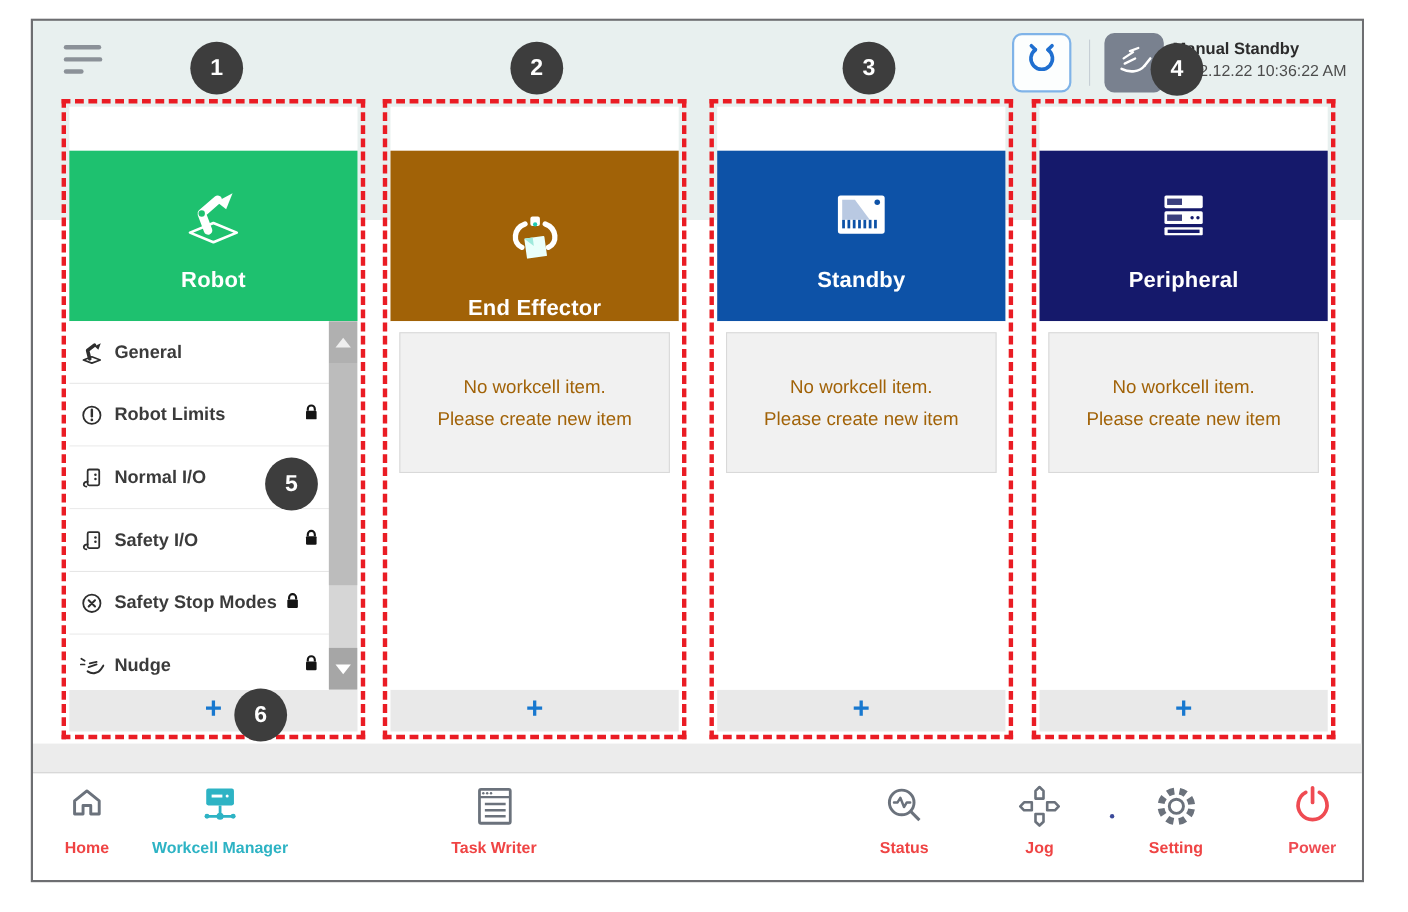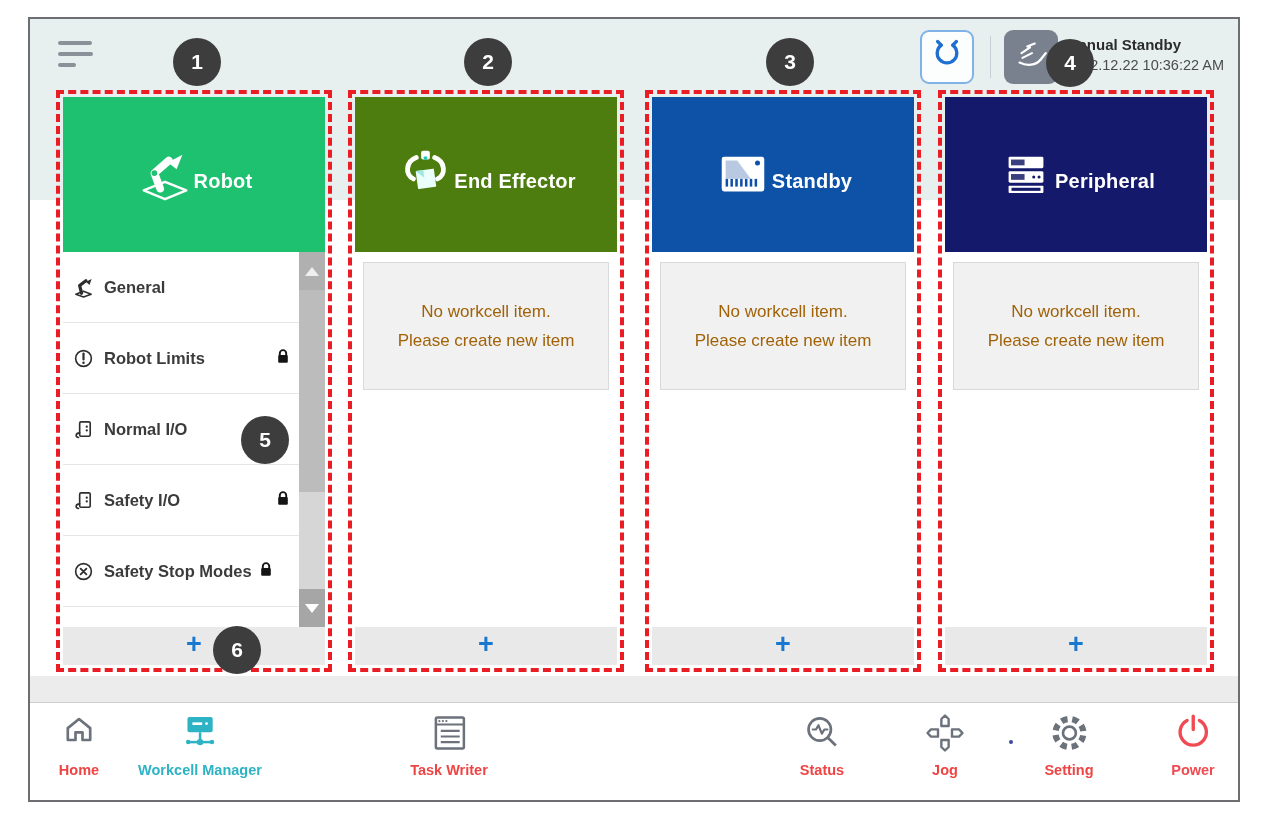"Robot" .col-head { flex-direction: row -> column; margin-top: none -> 40px }
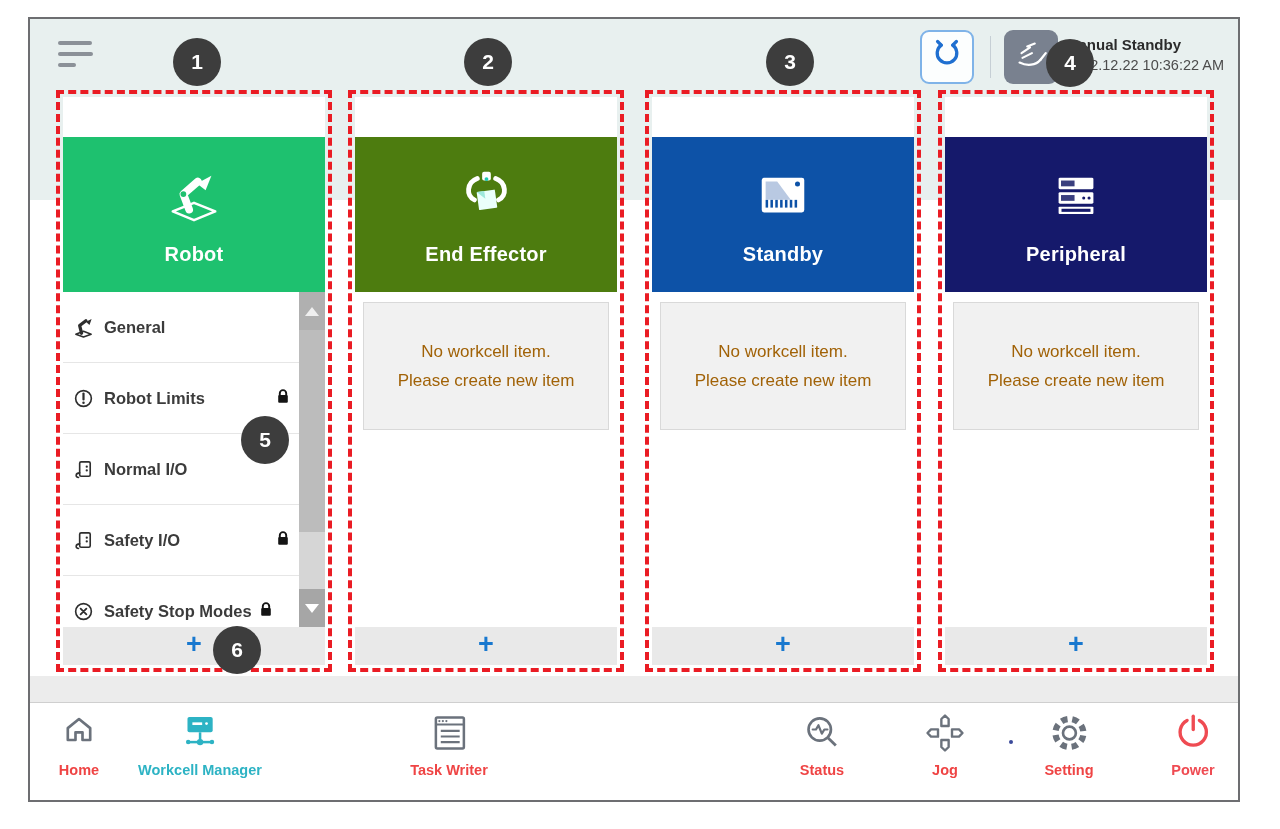"End Effector" .head-ee { background: #4d7c0f -> #a16207; justify-content: none -> flex-end }
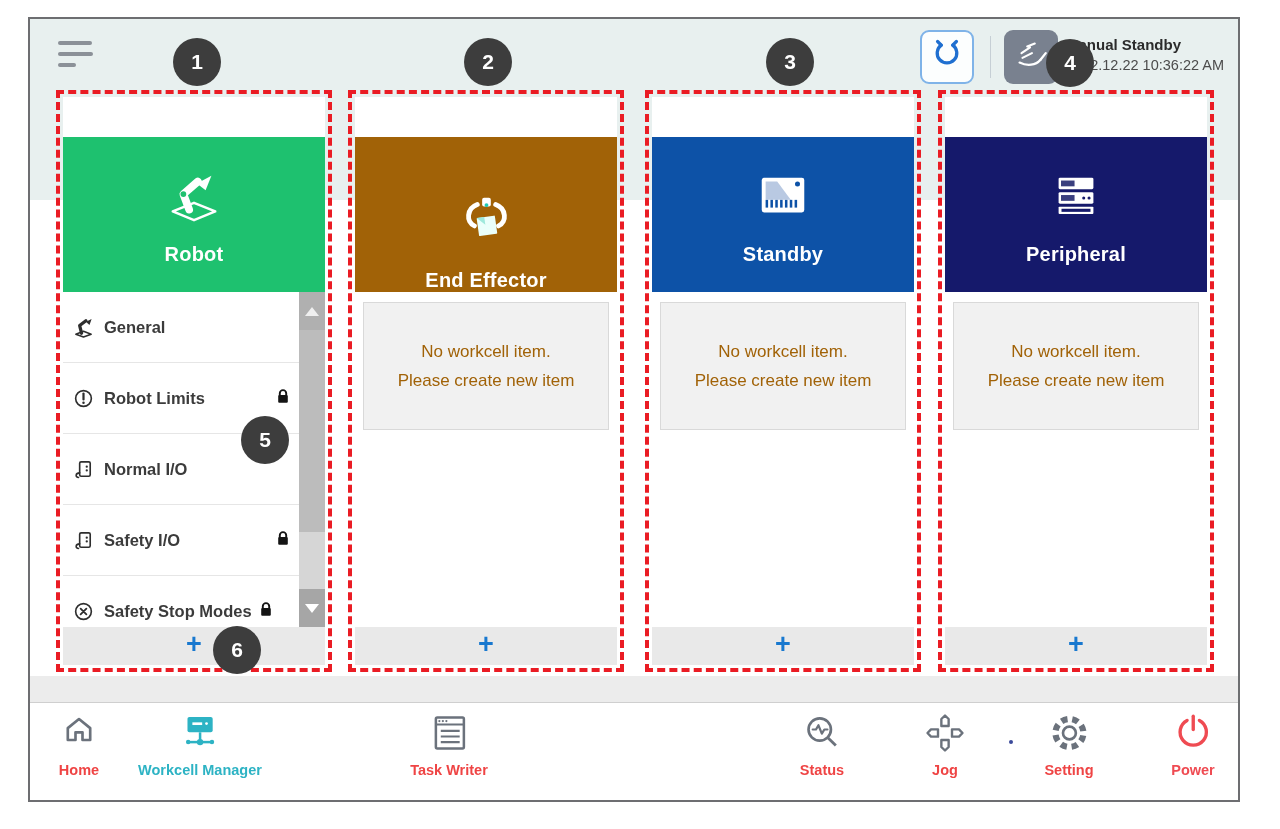"General" .row { height: 71px -> 57px }
